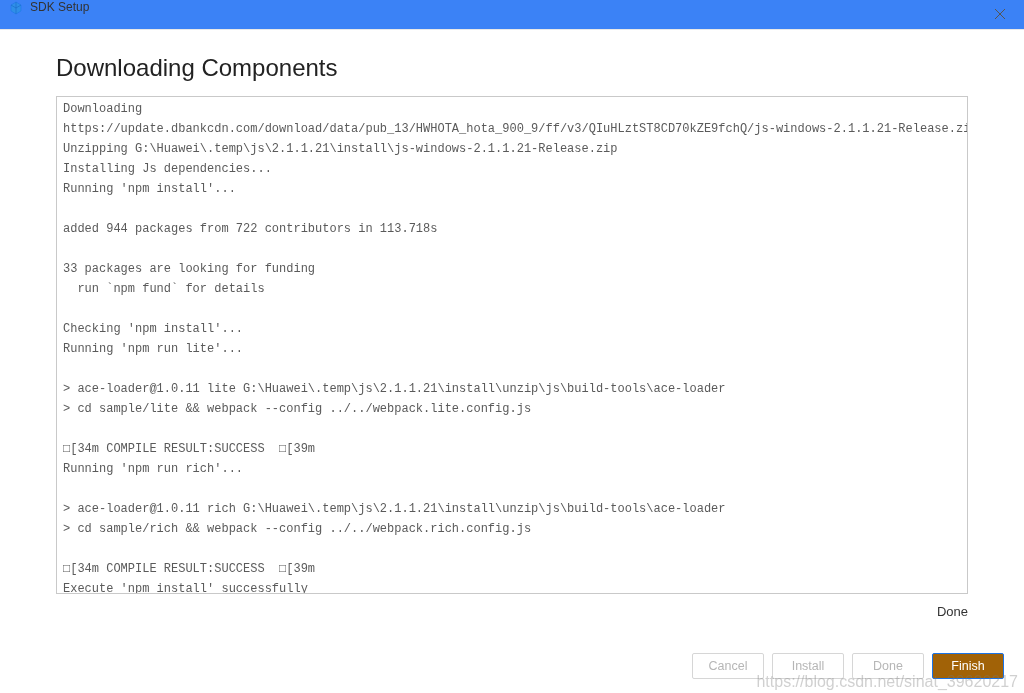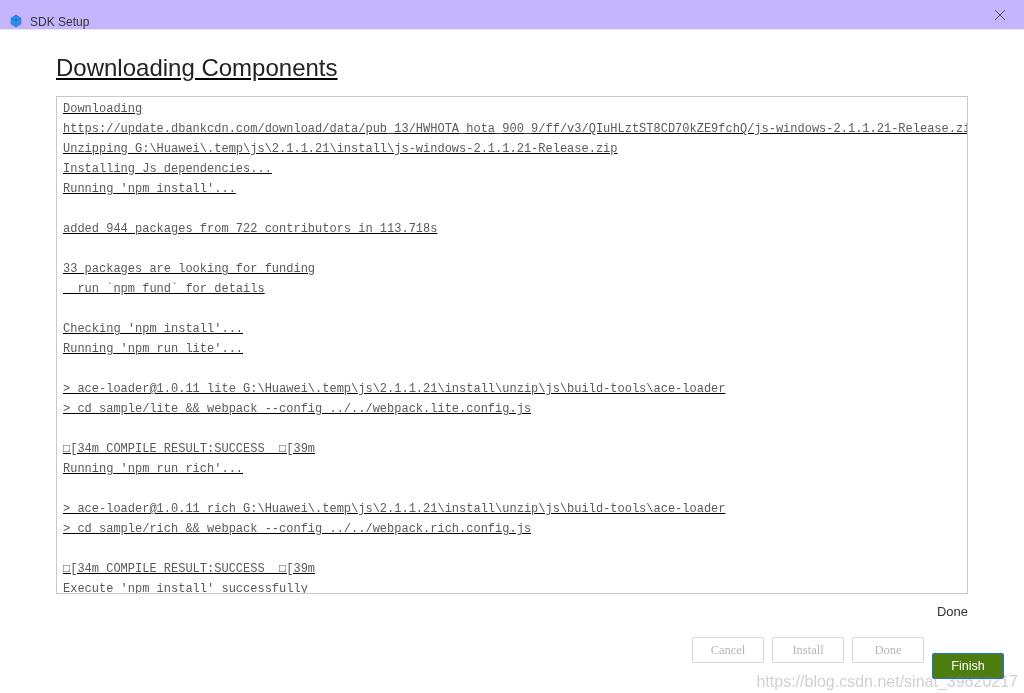"SDK Setup" .titlebar { align-items: flex-end -> flex-start; background: #c4b5fd -> #3b82f6 }
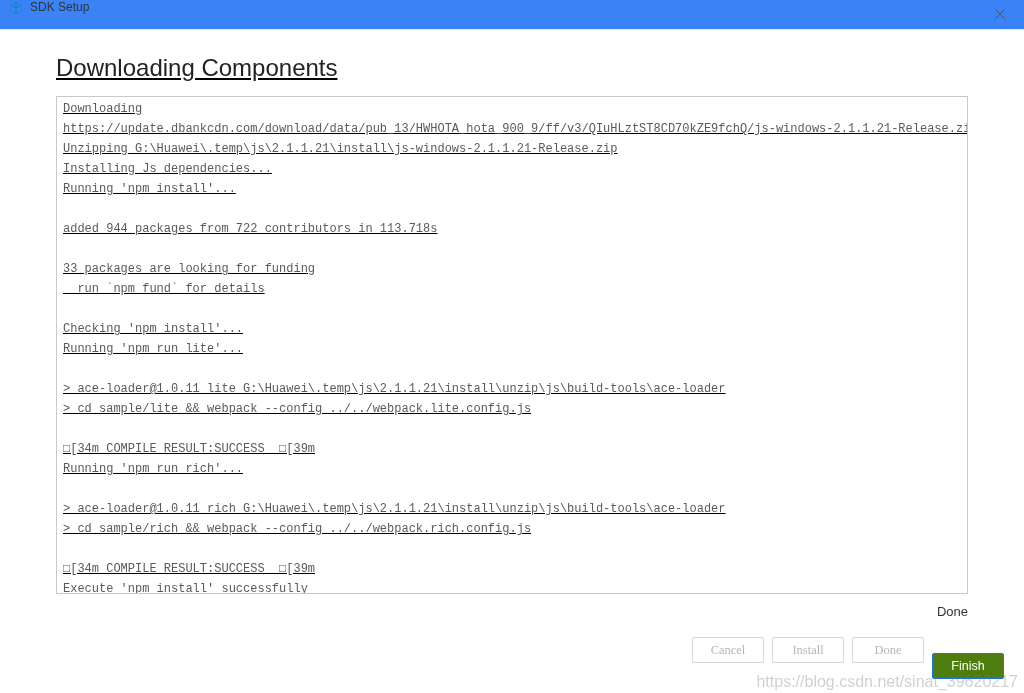"Downloading Components" .content { text-decoration: underline -> none }
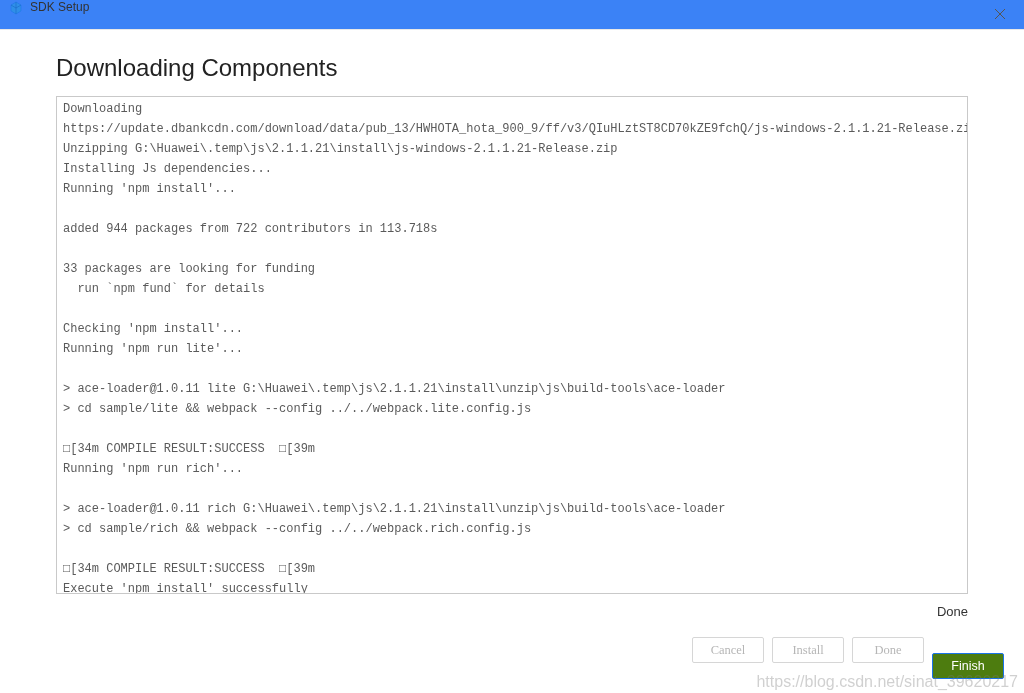"Cancel" .btn:disabled { font-family: Liberation Serif, serif -> none }
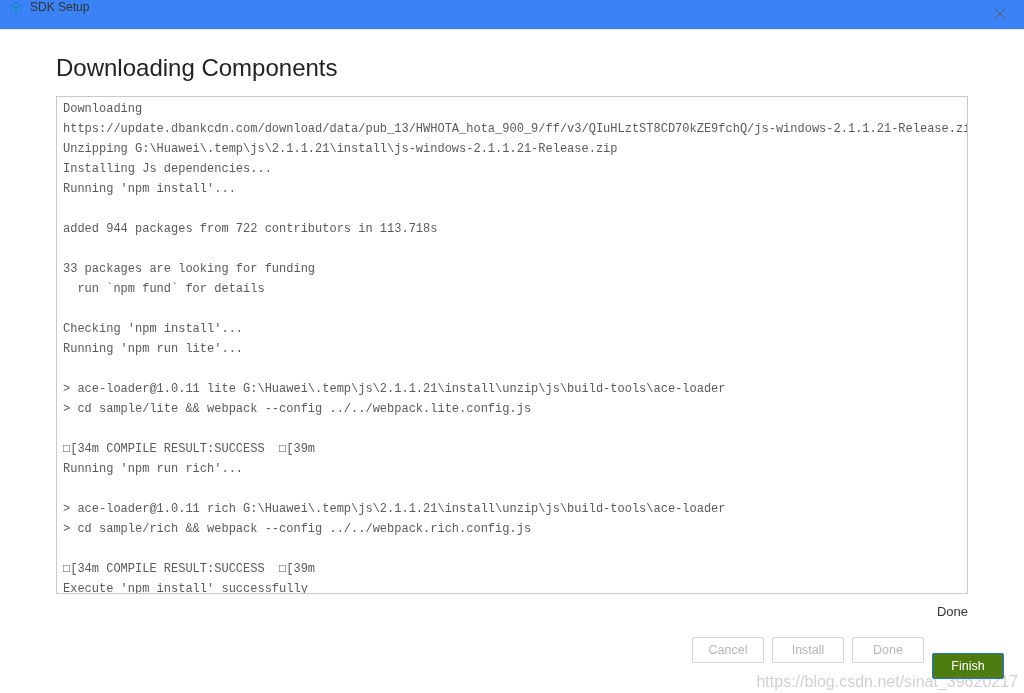"Finish" .btn.primary { background: #4d7c0f -> #a16207; margin-top: 16px -> none }
